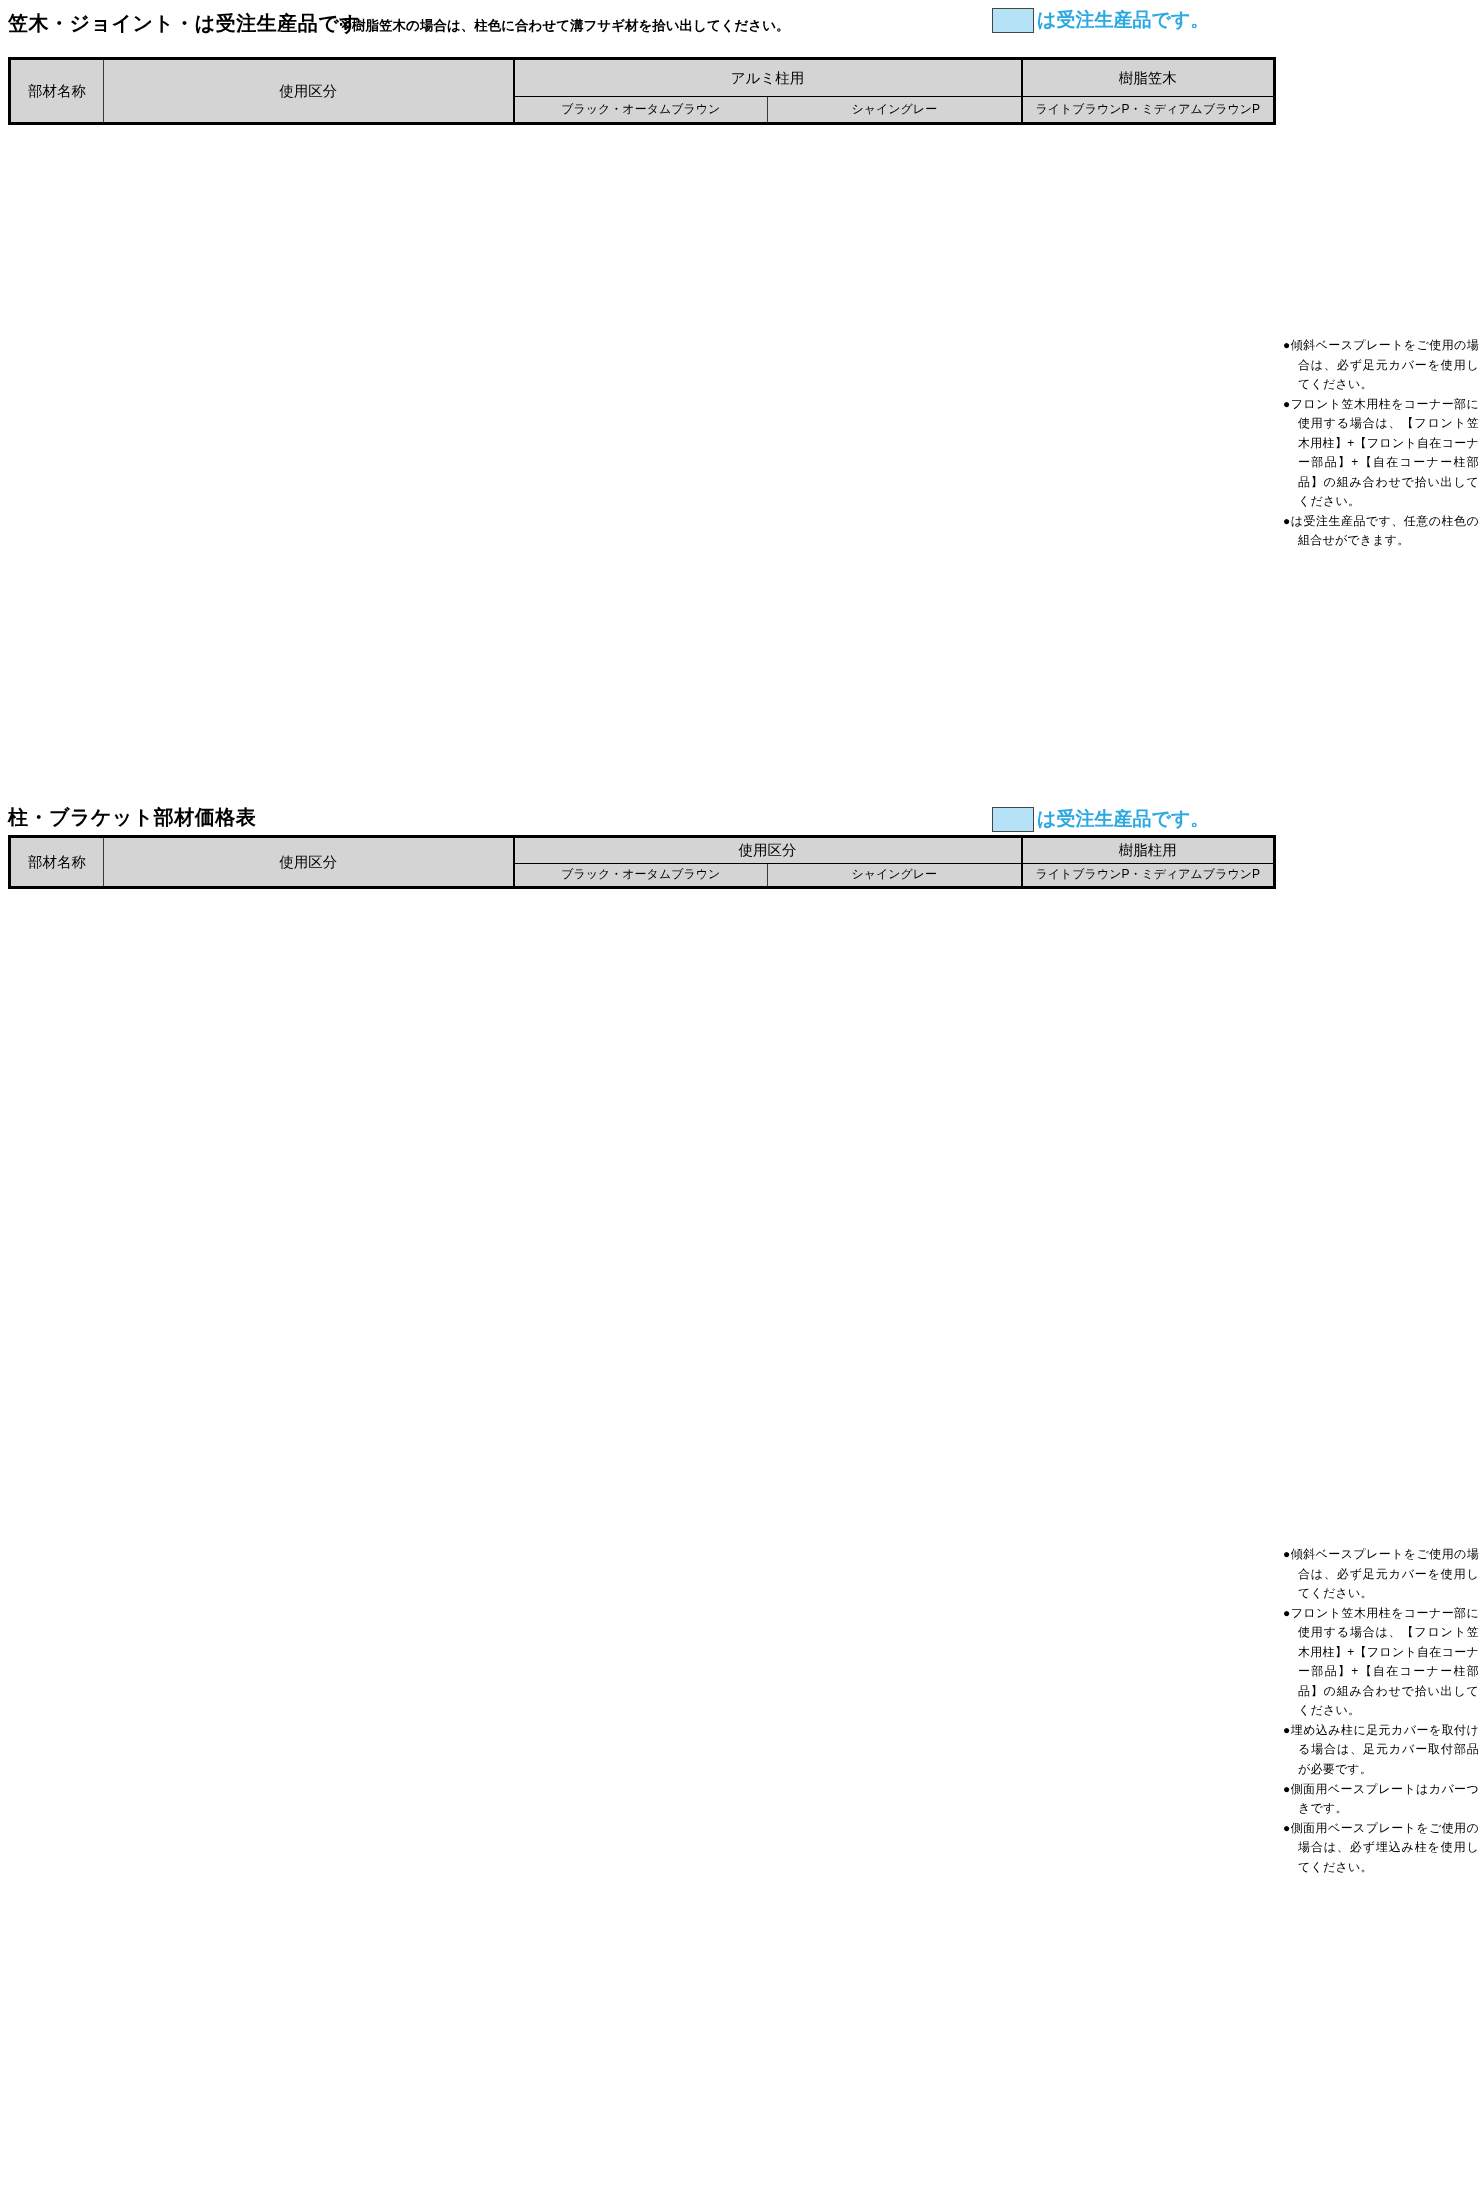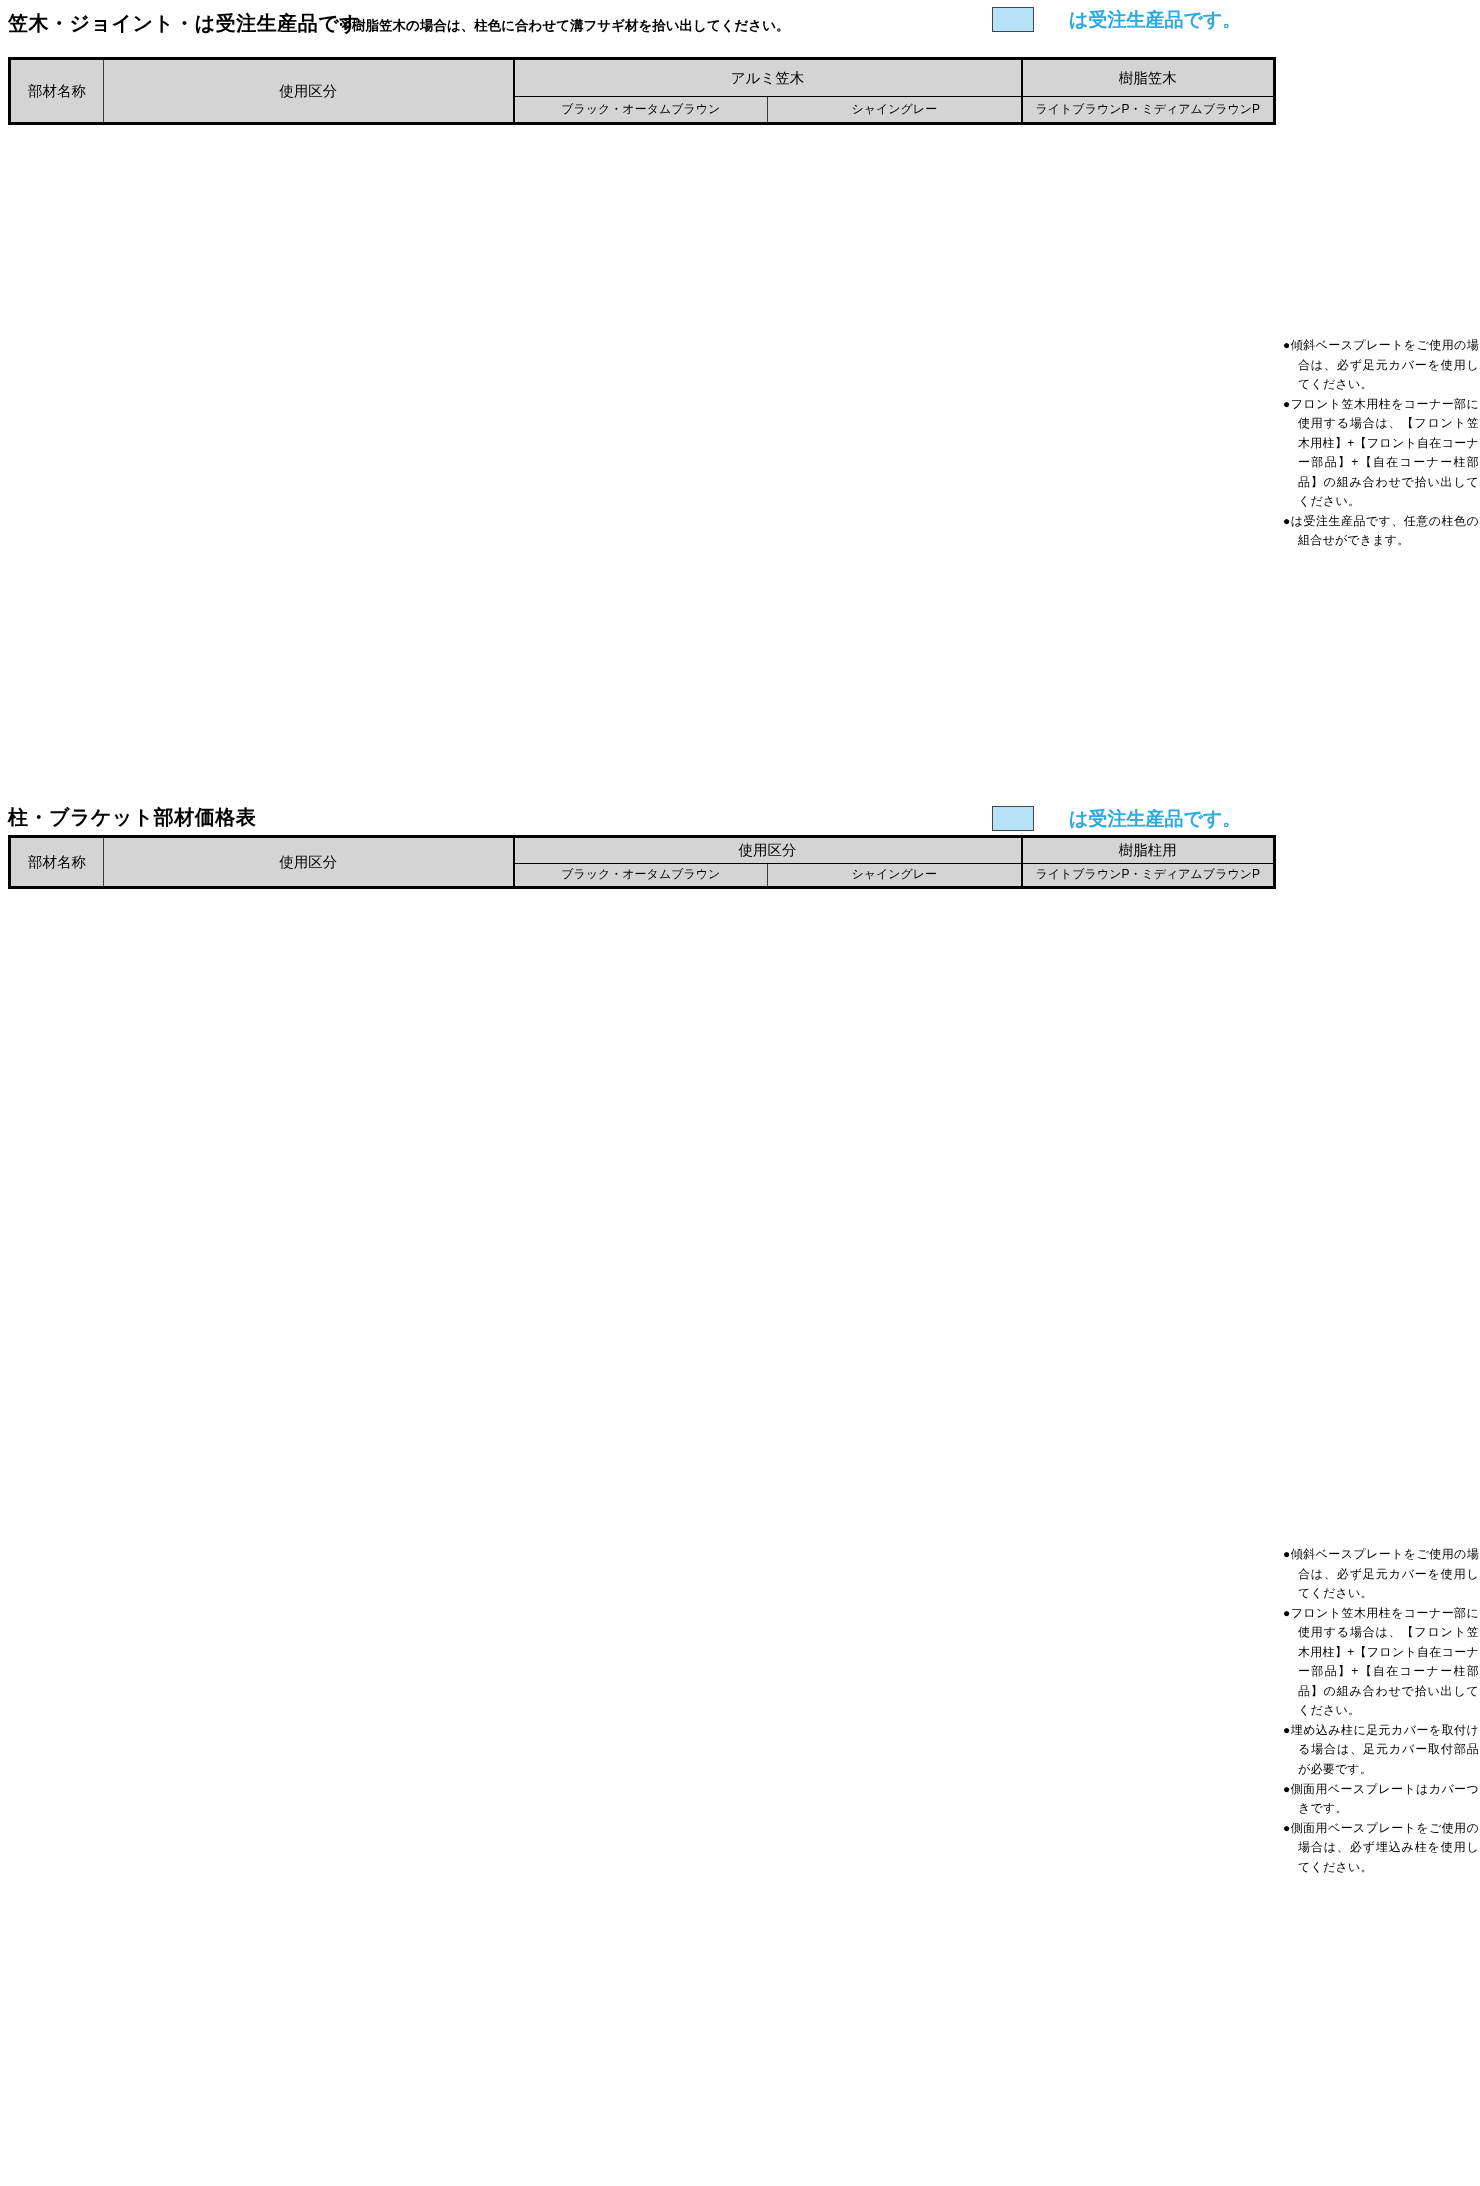"は受注生産品です。" .legend { align-items: flex-start -> center; gap: 32px -> none }
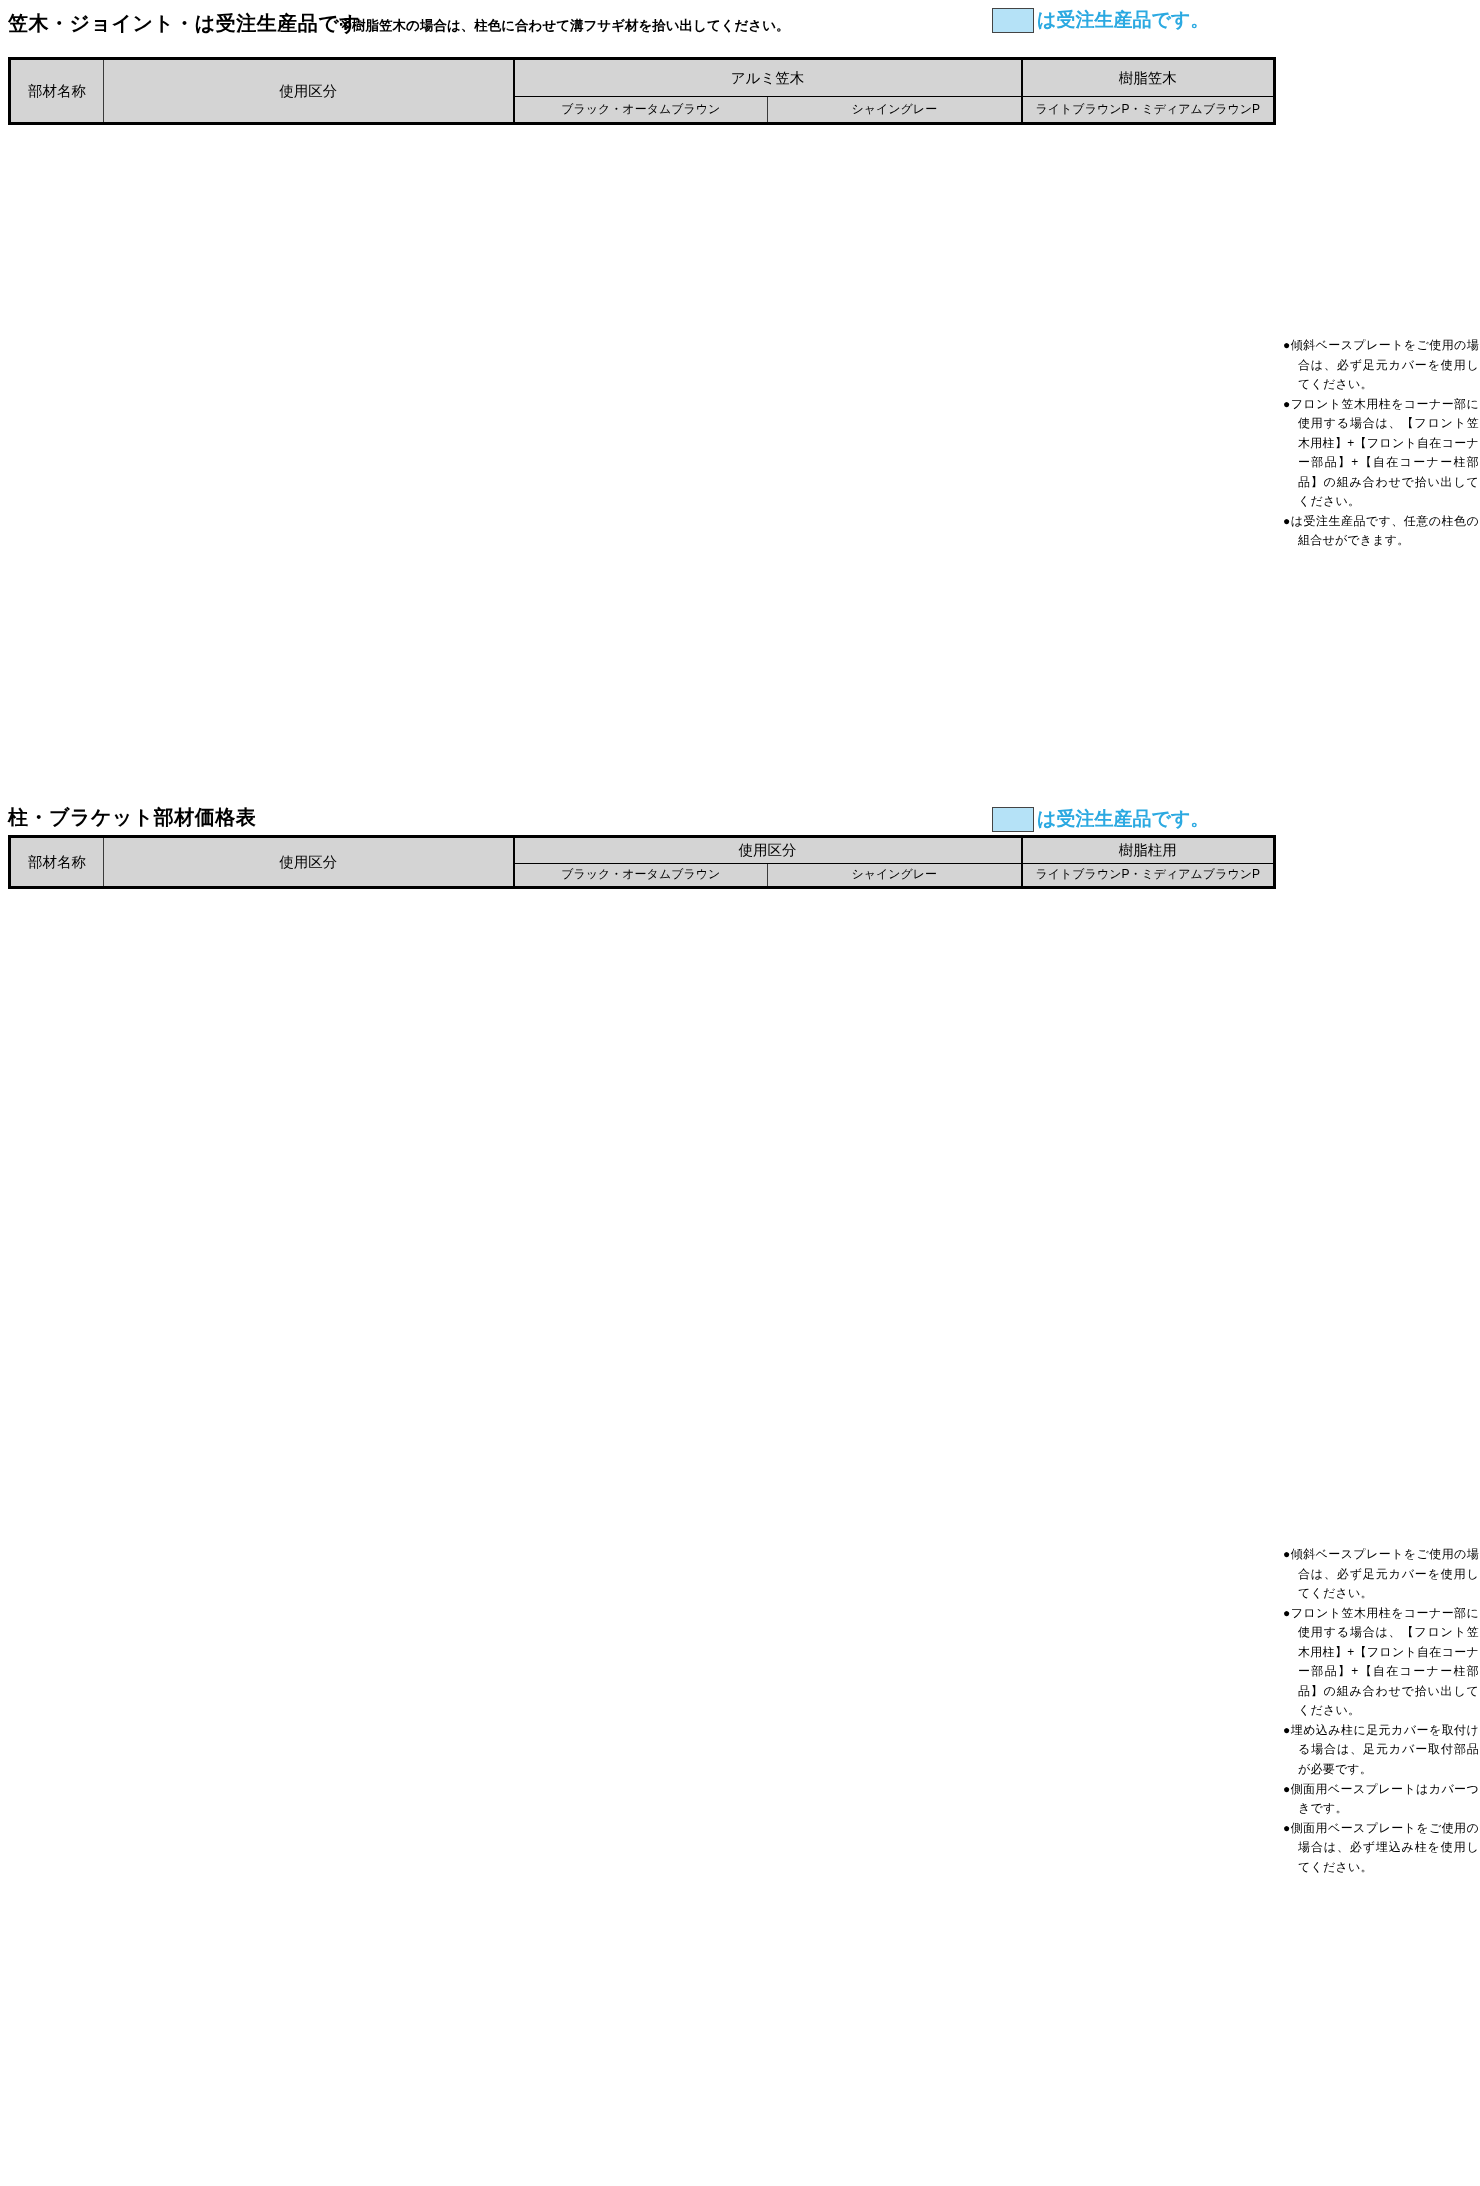"アルミ笠木" th.tl { text: 笠木 -> 柱用 }
